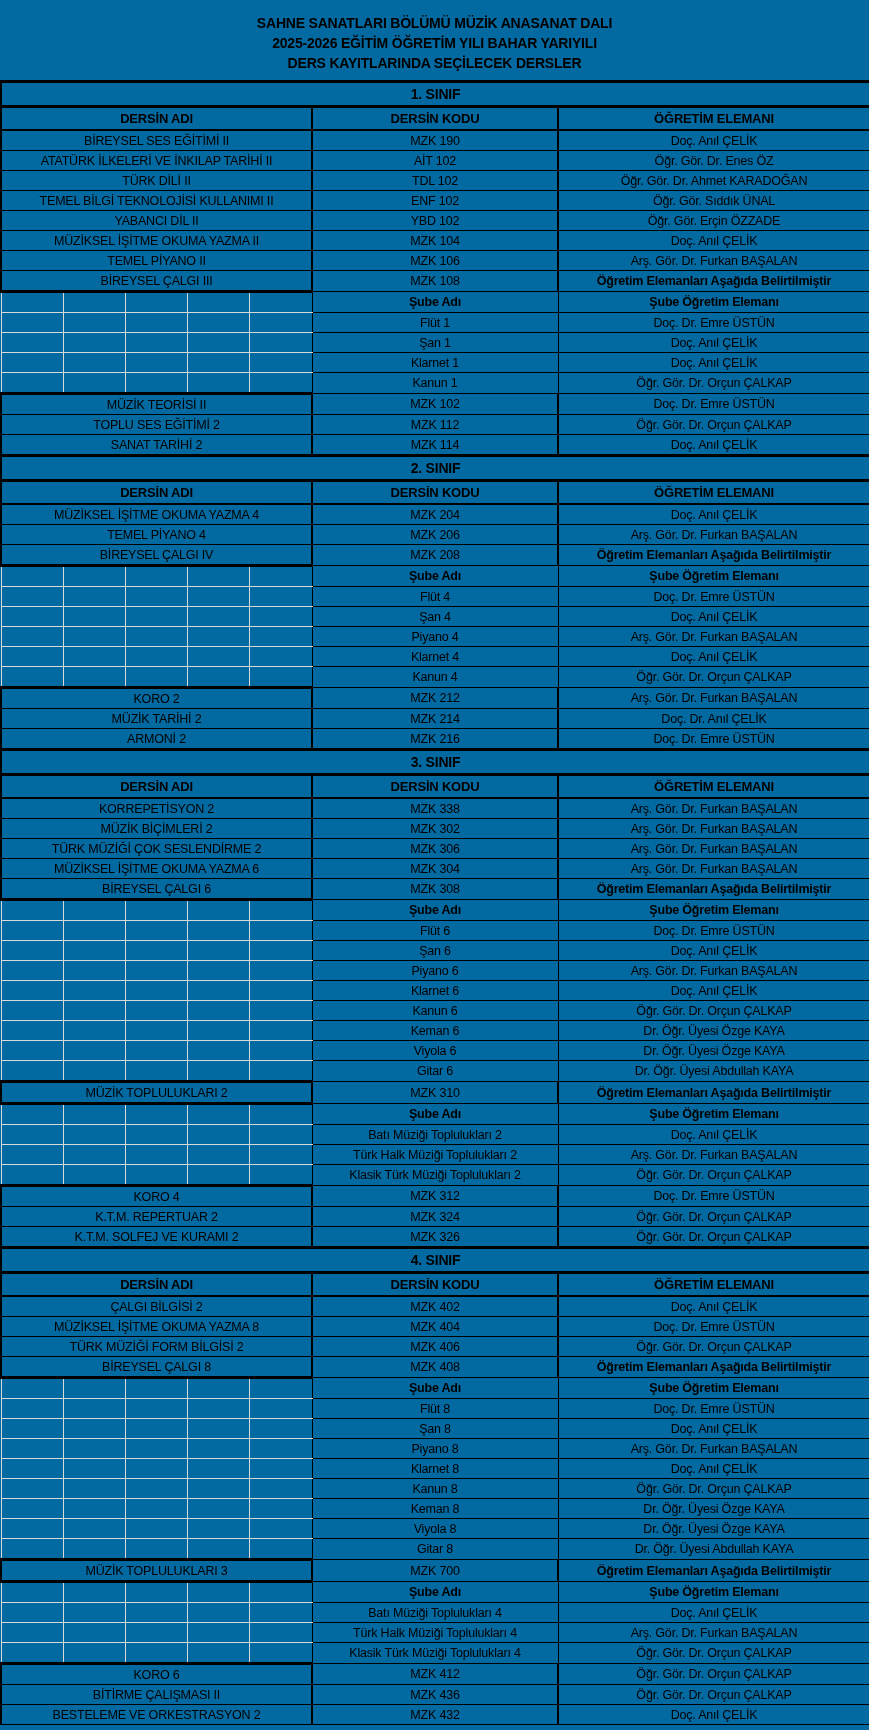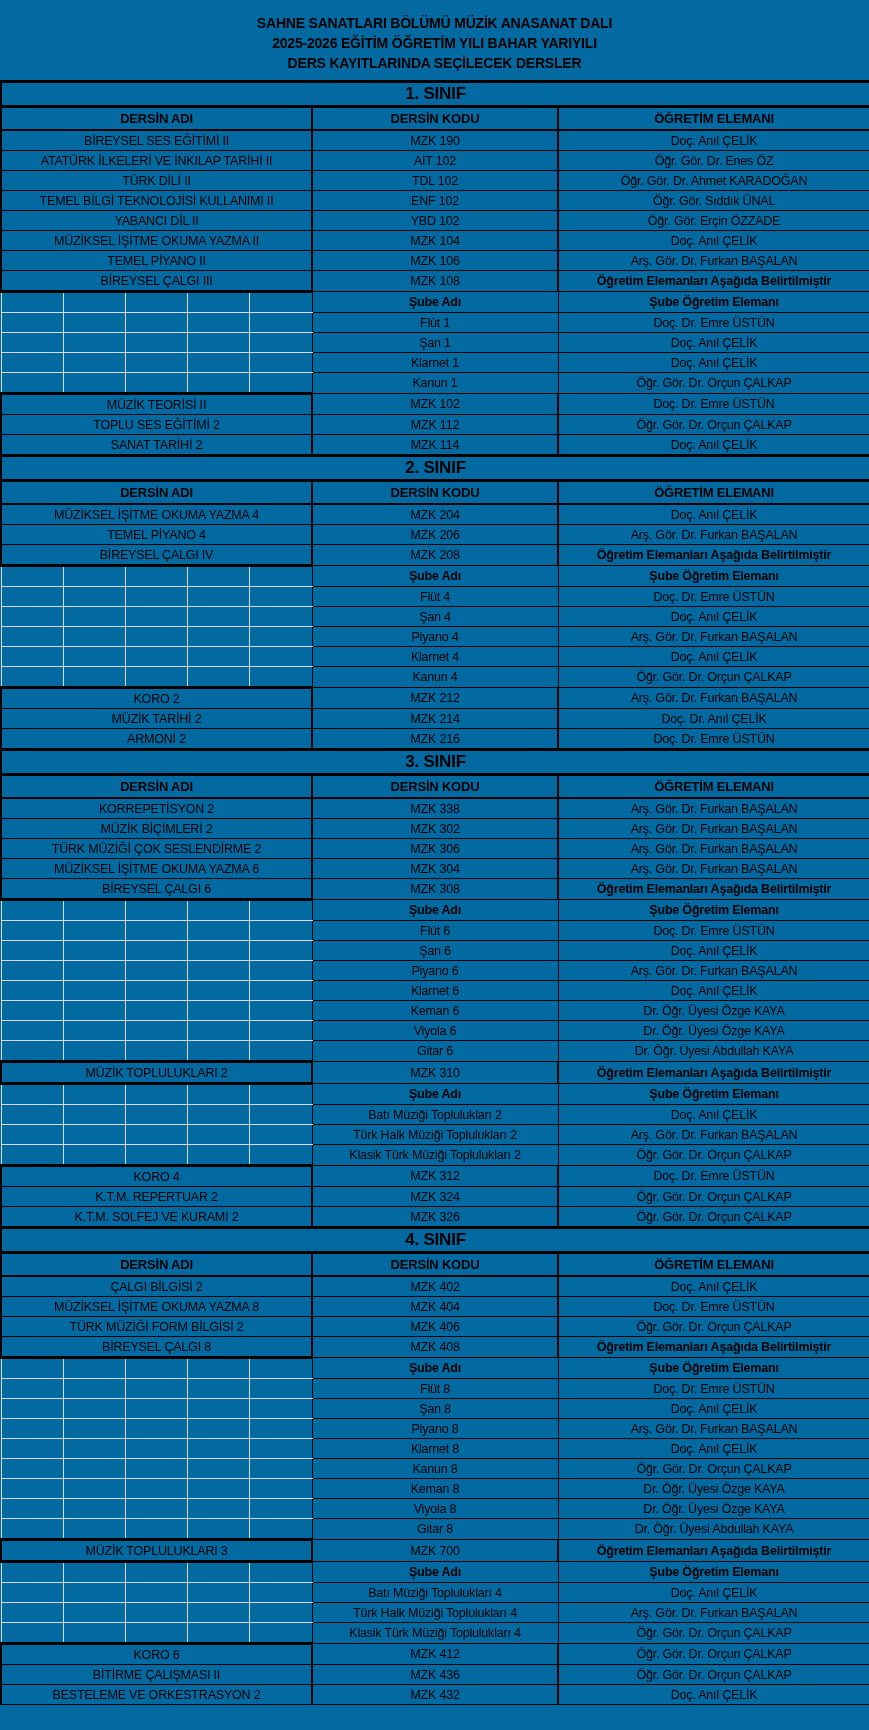"1. SINIF" .section-row td { font-size: 17px -> 14px }
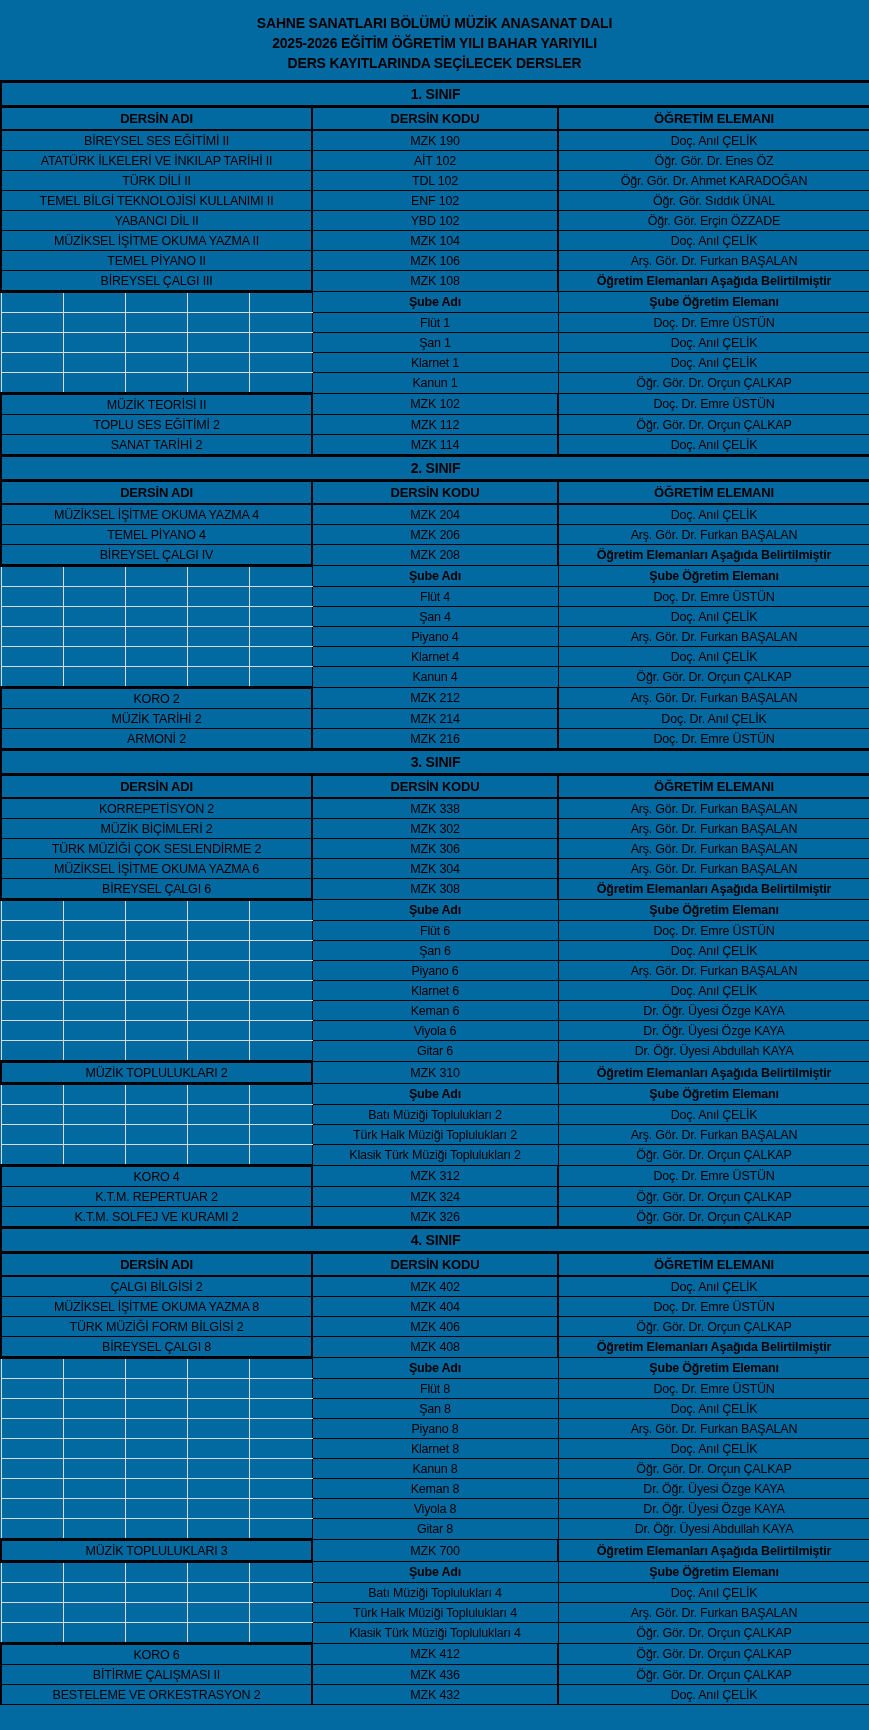"Kanun 6" tr.sube-row { html: none -> <tr> <td> <div> <span></span> <span></span> <span></span> <span></span> <span></span> </div> </td> <td>Kanun 6</td> <td>Öğr. Gör. Dr. Orçun ÇALKAP</td> </tr> }
